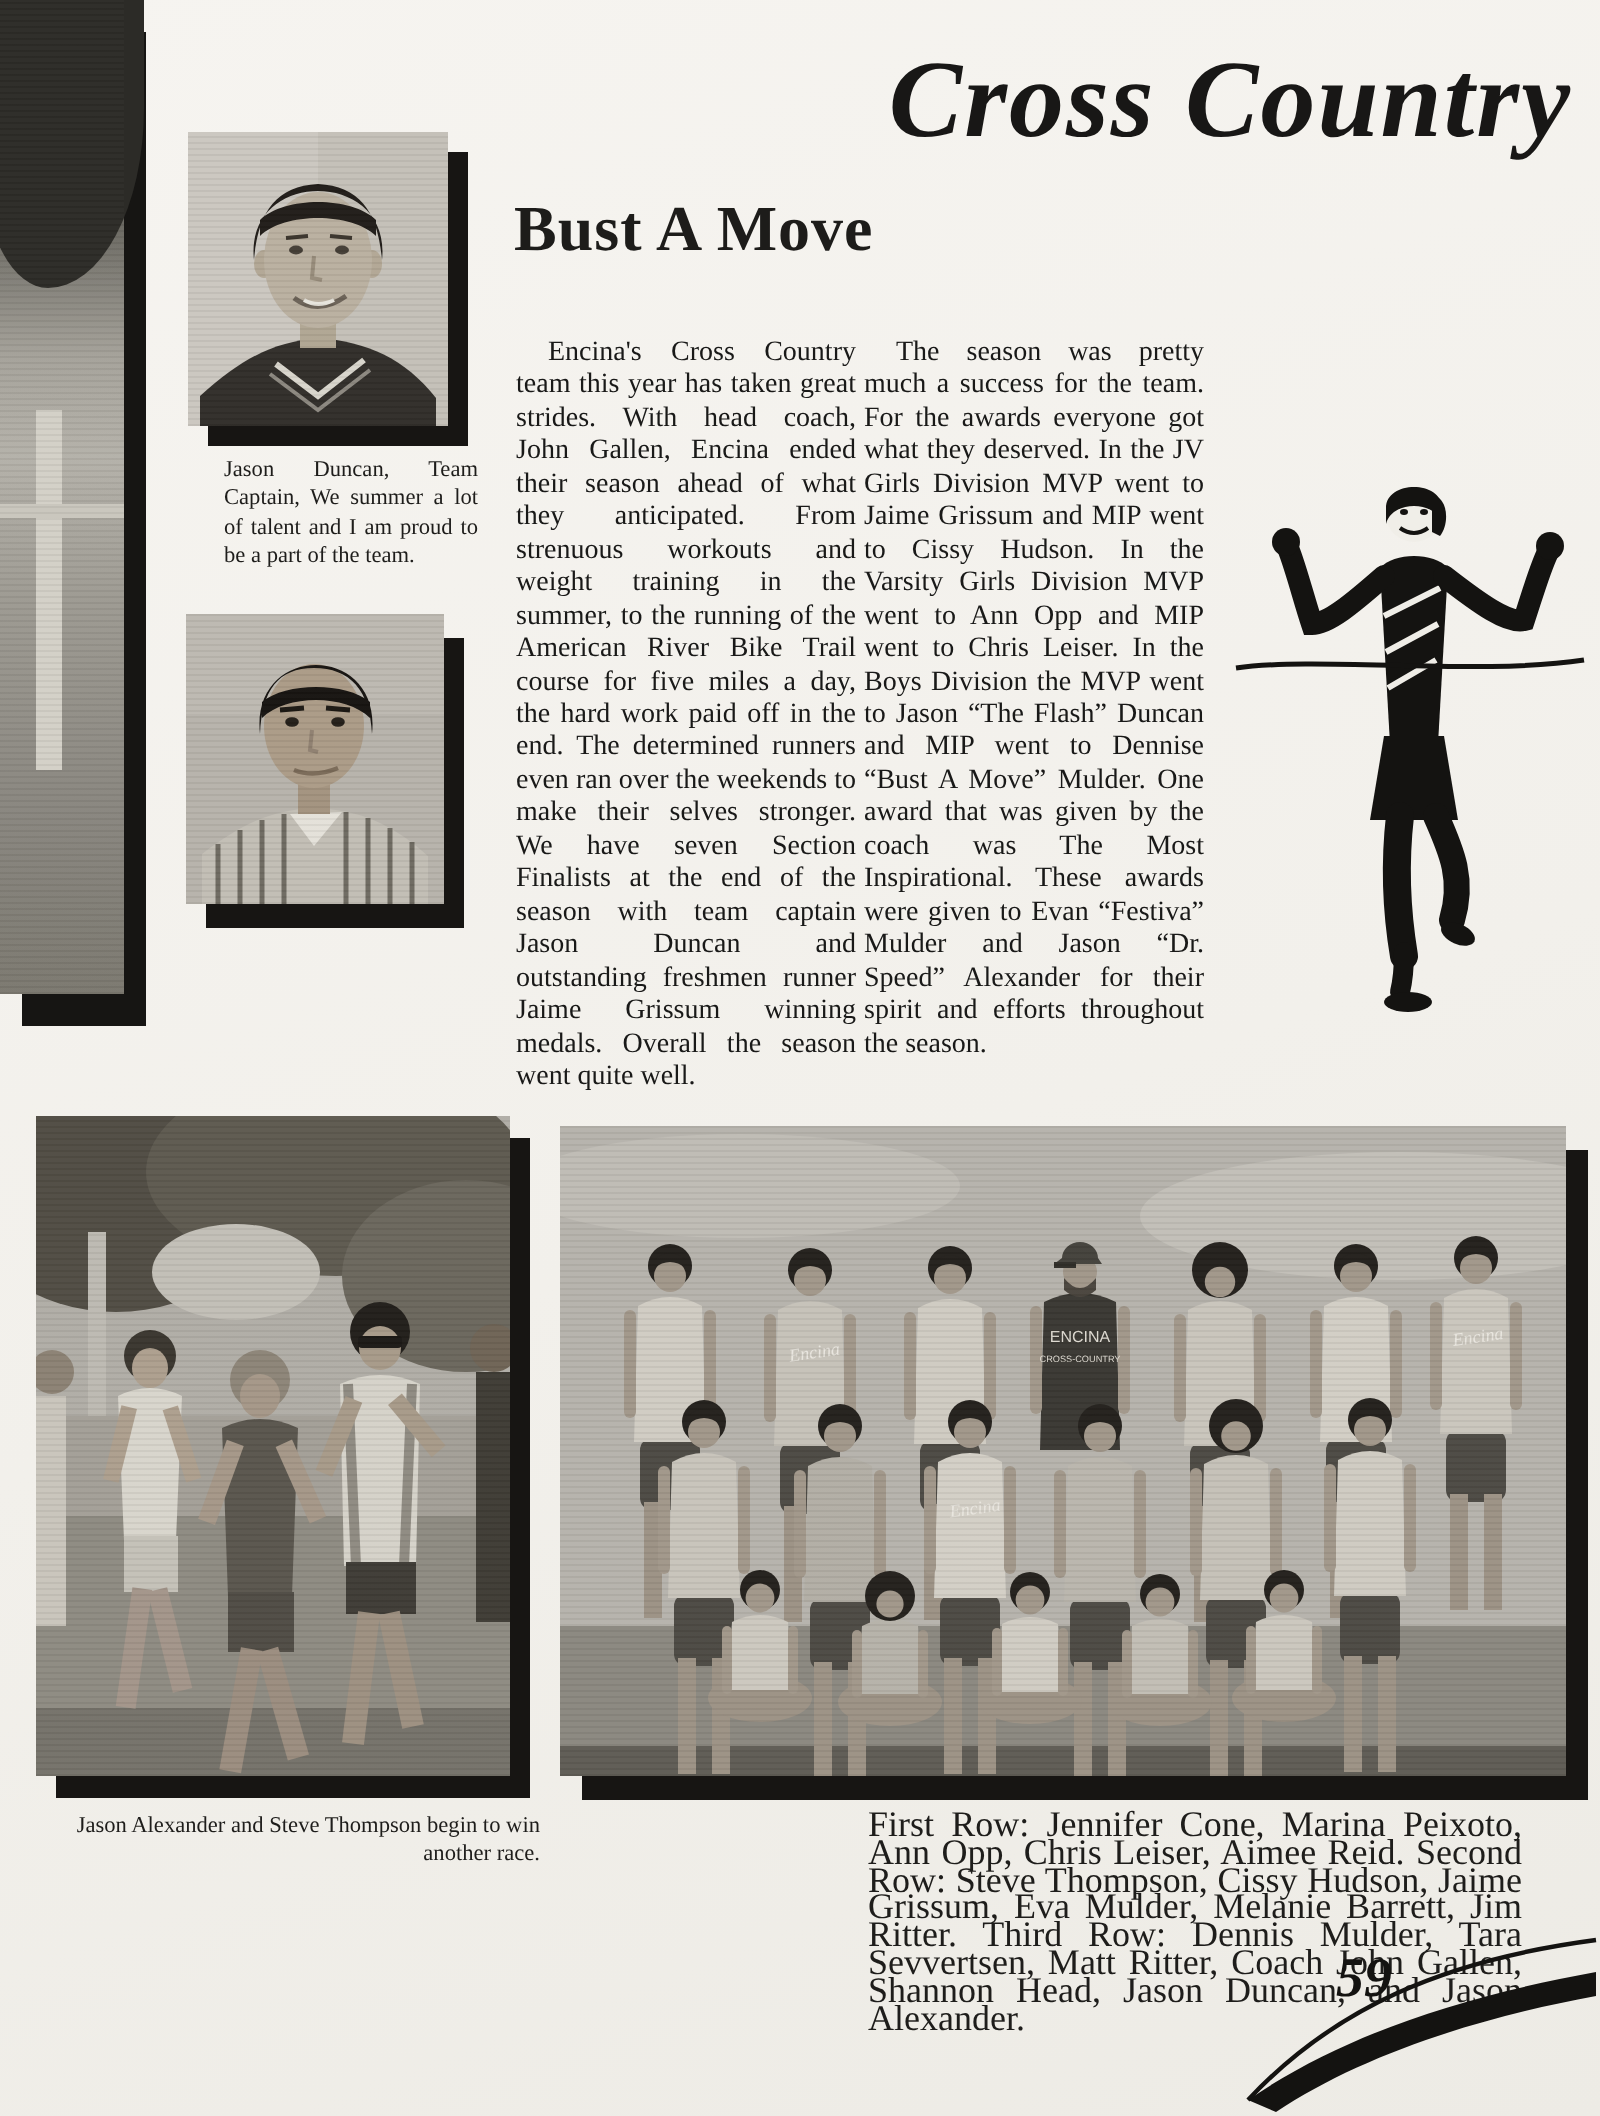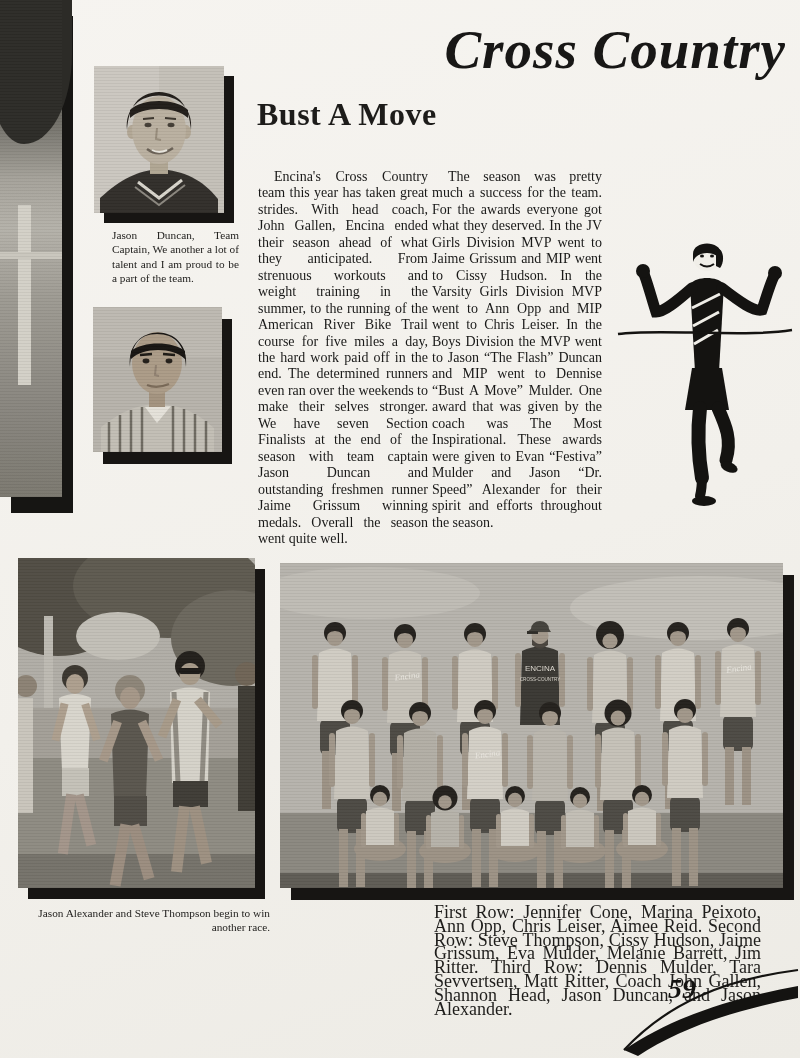"Jason Duncan, Team Captain, We" p.caption { text: another -> summer }
